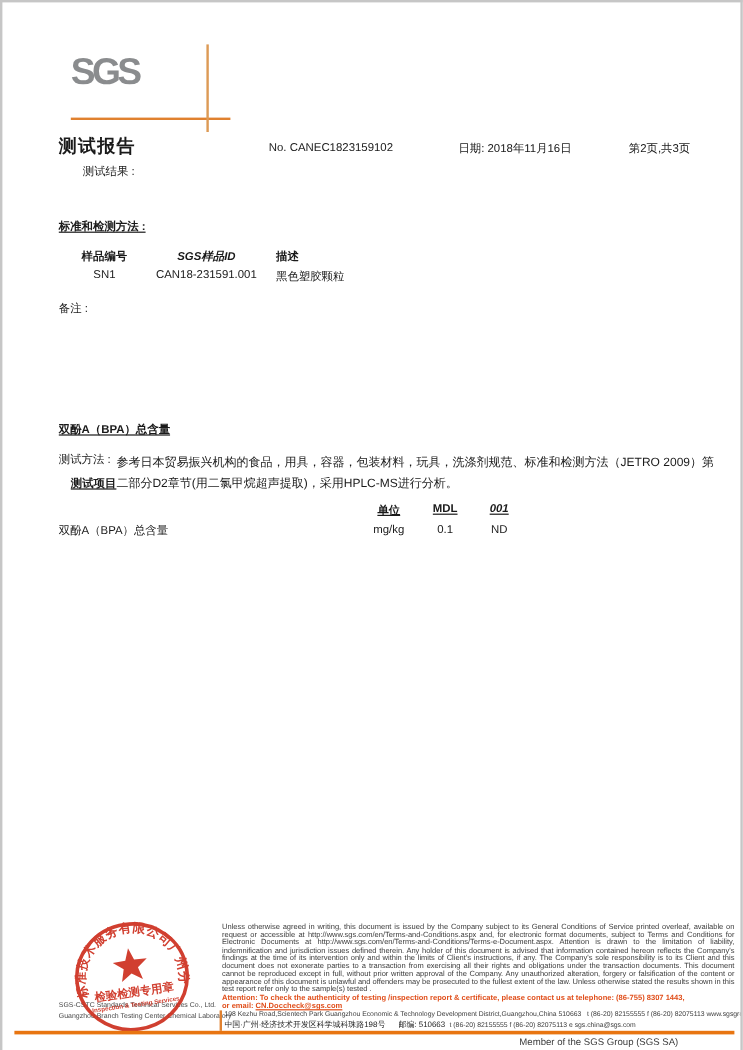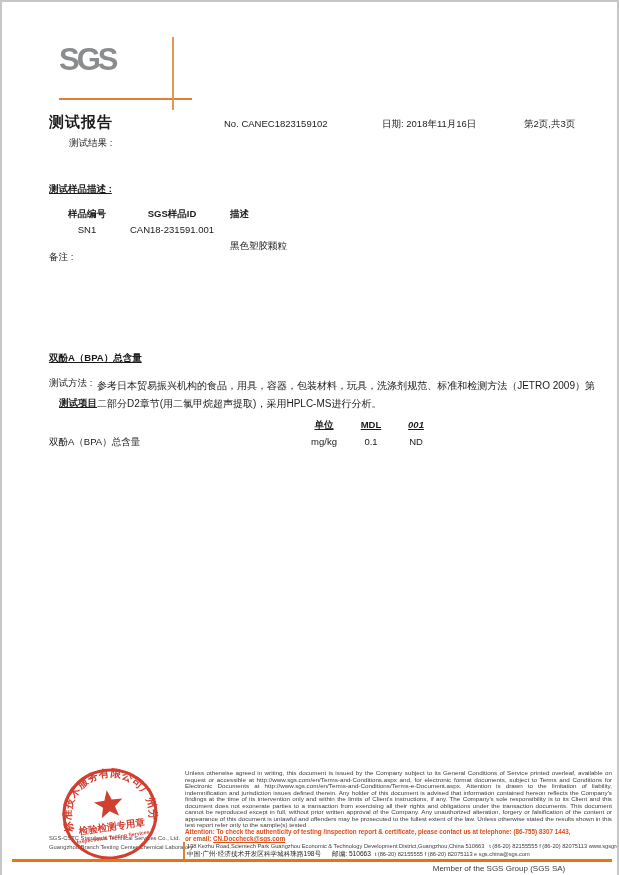"测试样品描述 :" div.abs { text: 测试样品描述 -> 标准和检测方法 }
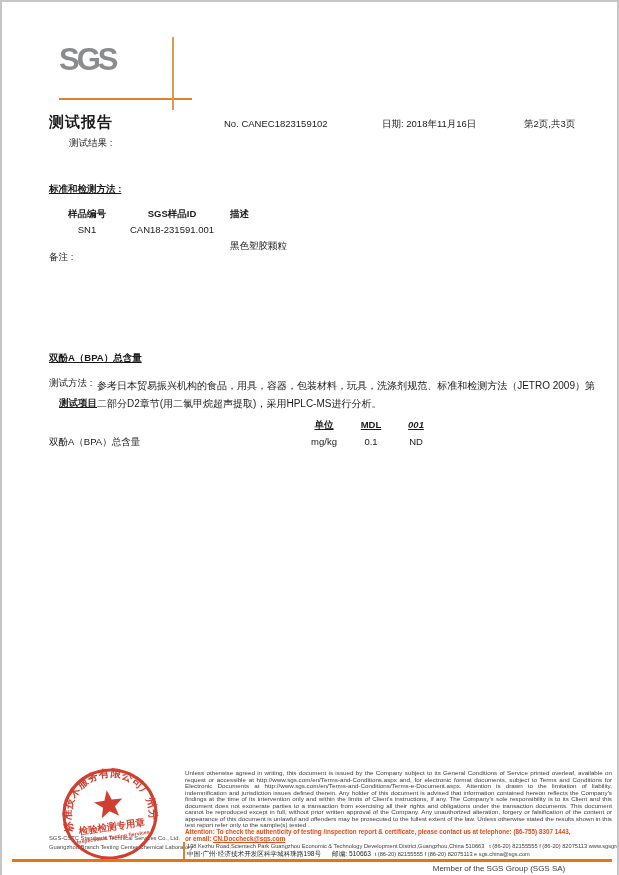"SGS样品ID" div.abs { font-style: none -> italic }
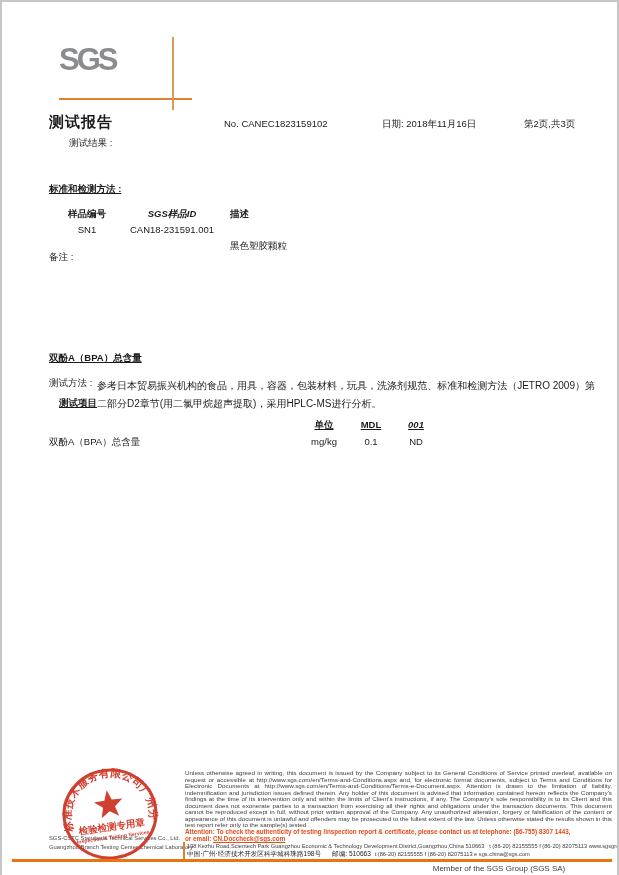"黑色塑胶颗粒" div.abs { margin-top: 16px -> none }
